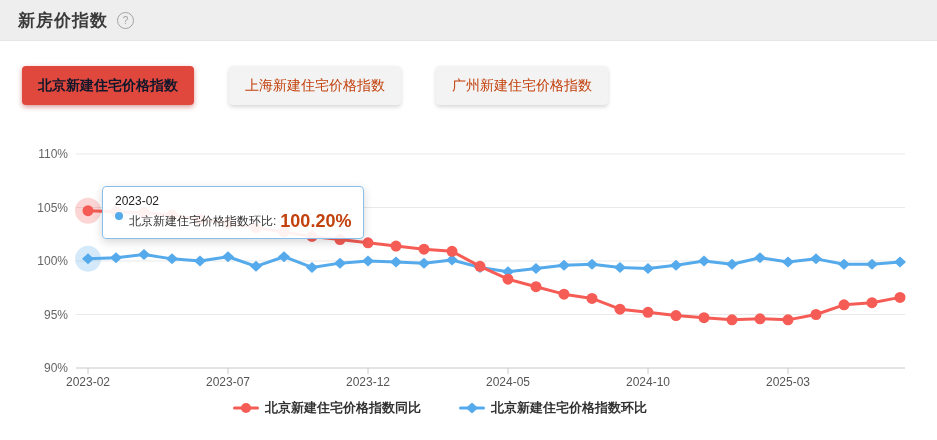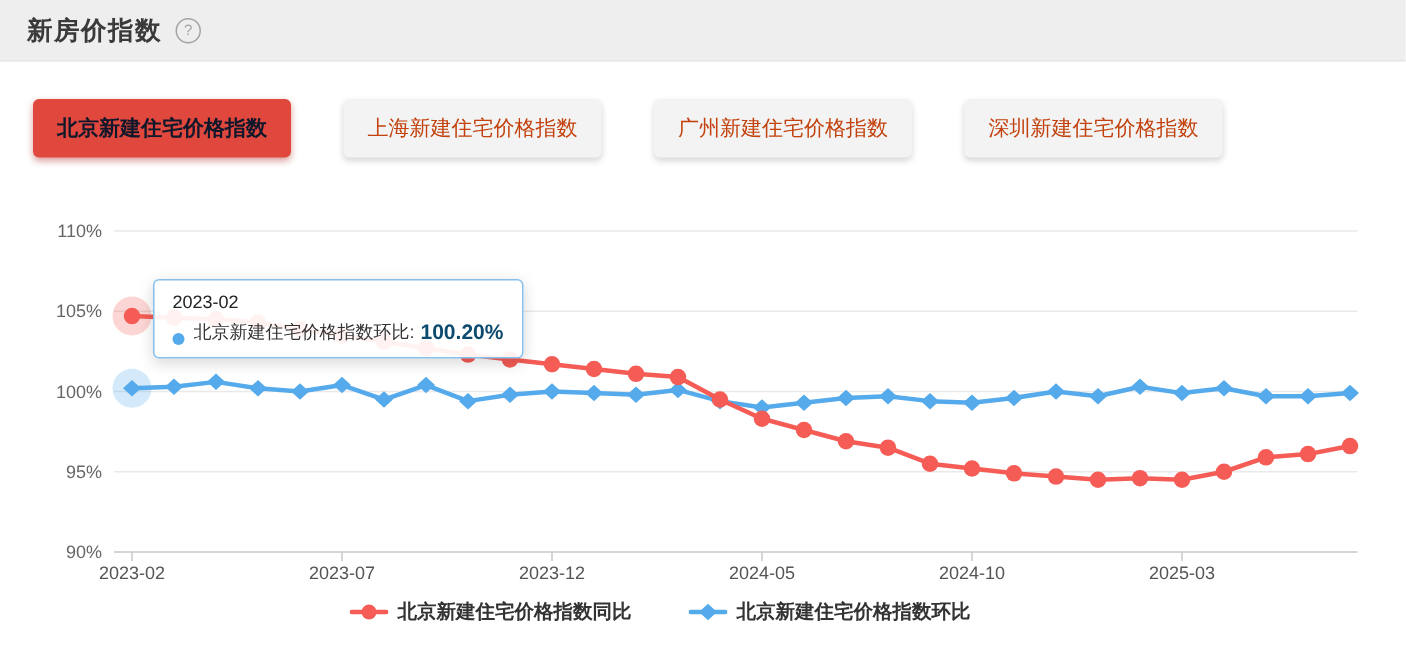"深圳新建住宅价格指数" button.tab { html: <button>深圳新建住宅价格指数</button> -> none }
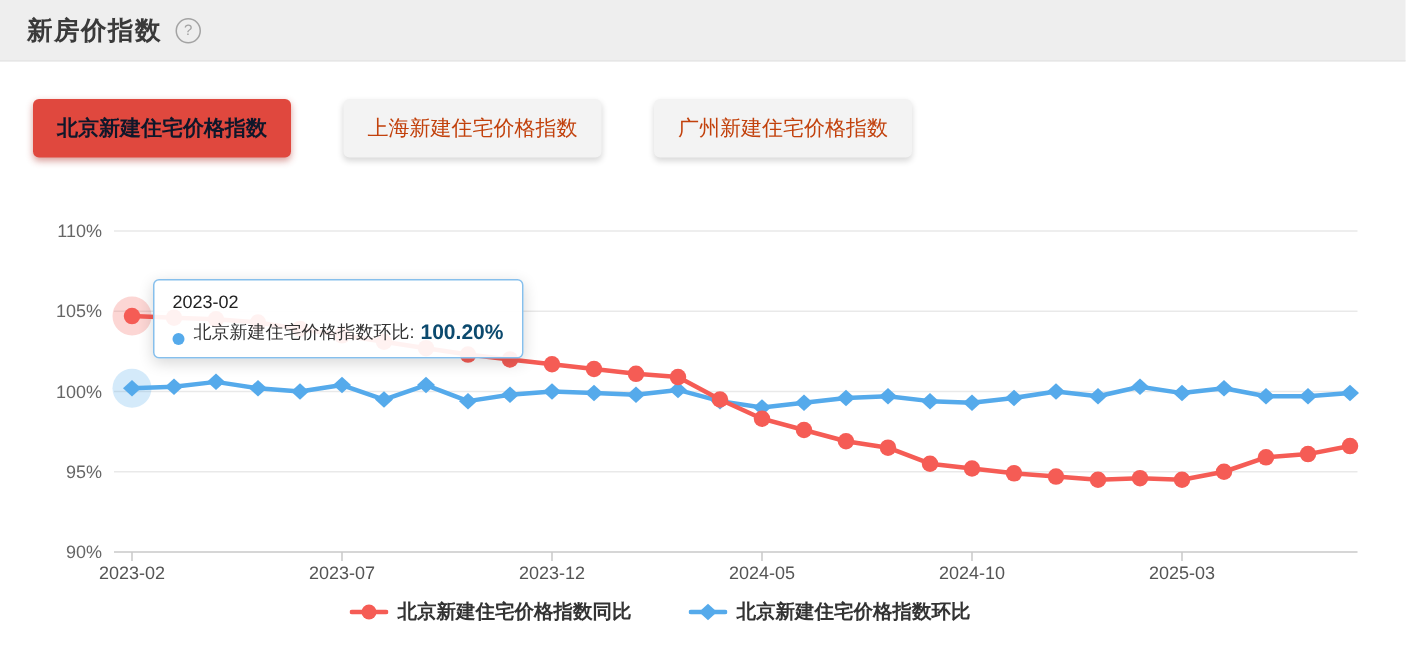"北京新建住宅价格指数环比:" .tt-row { align-items: flex-end -> flex-start }
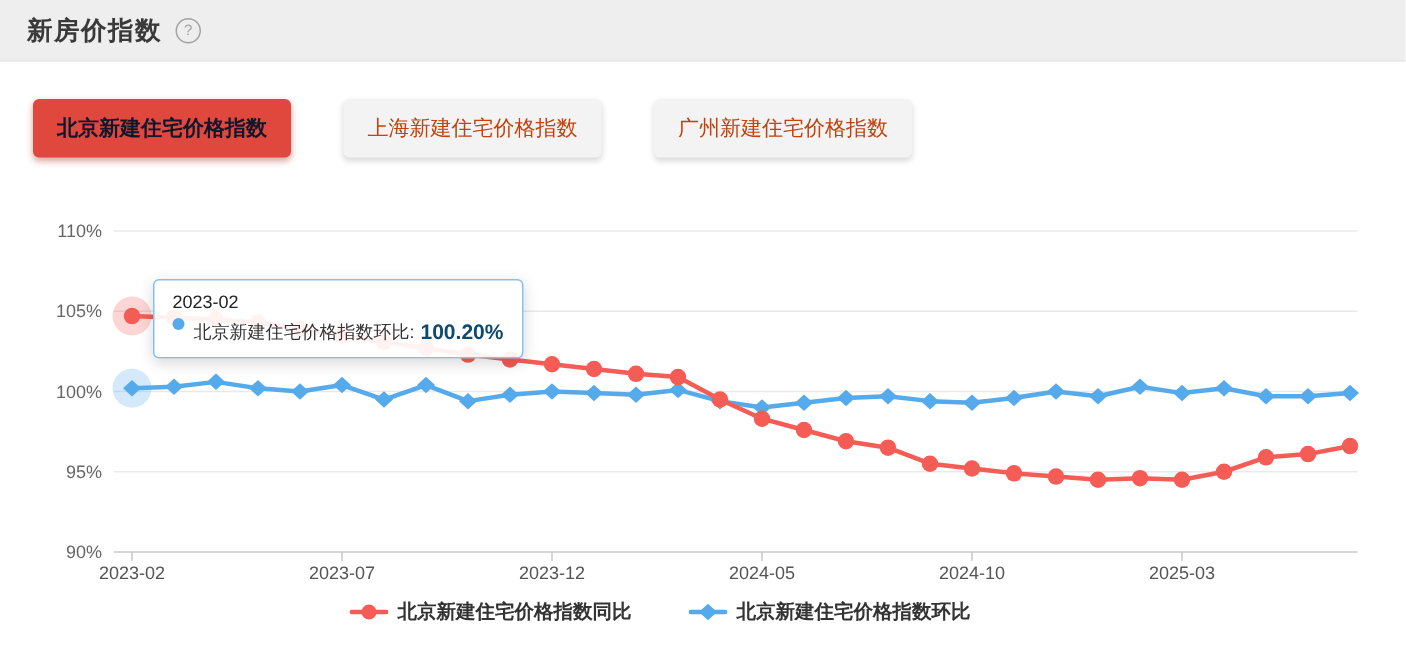"100.20%" .tt-value { color: #0c4a6e -> #c2410c; font-size: 14px -> 18px }
